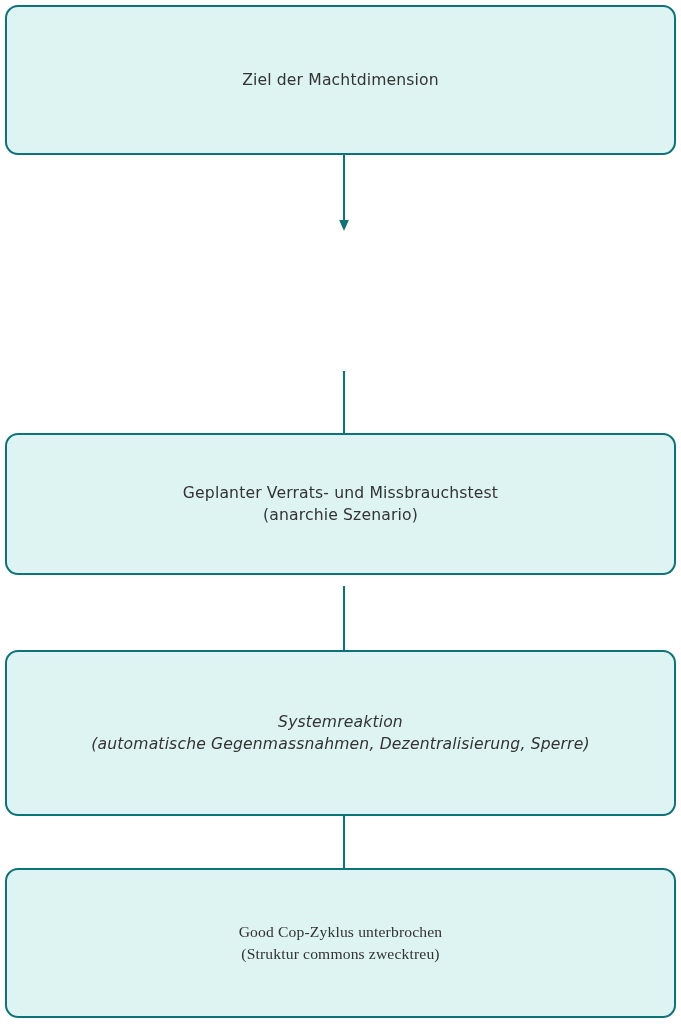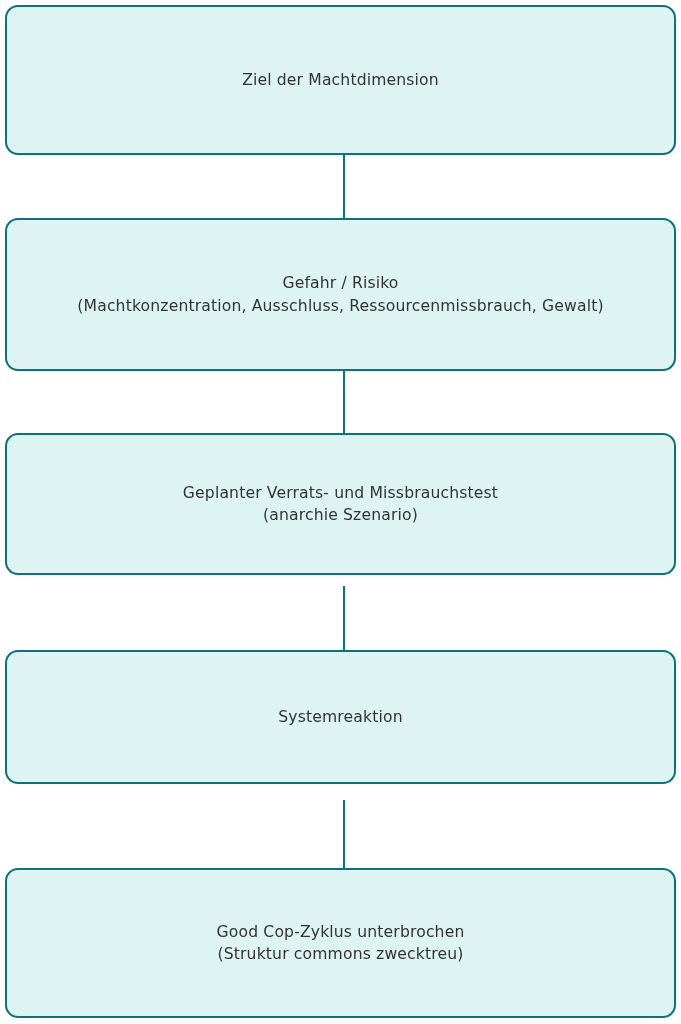"Gefahr / Risiko" div.flow-node { html: <div> <div> <span>Gefahr / Risiko</span> <span>(Machtkonzentration, Ausschluss, Ressourcenmissbrauch, Gewalt)</span> </div> </div> -> none }
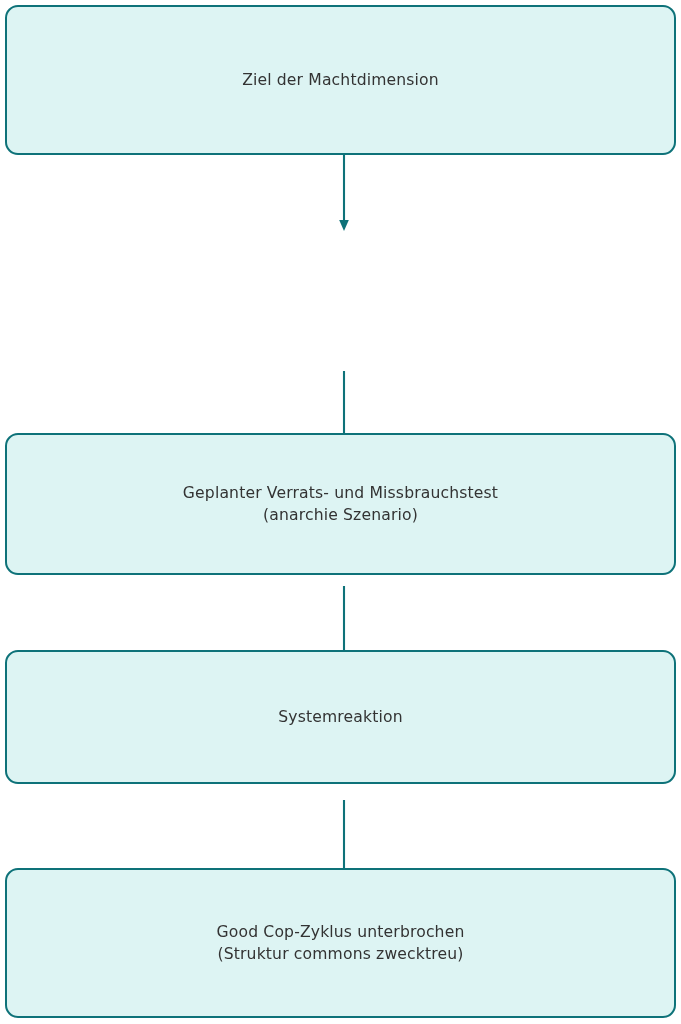"Systemreaktion" .node-4 { font-style: none -> italic; height: 134px -> 166px }
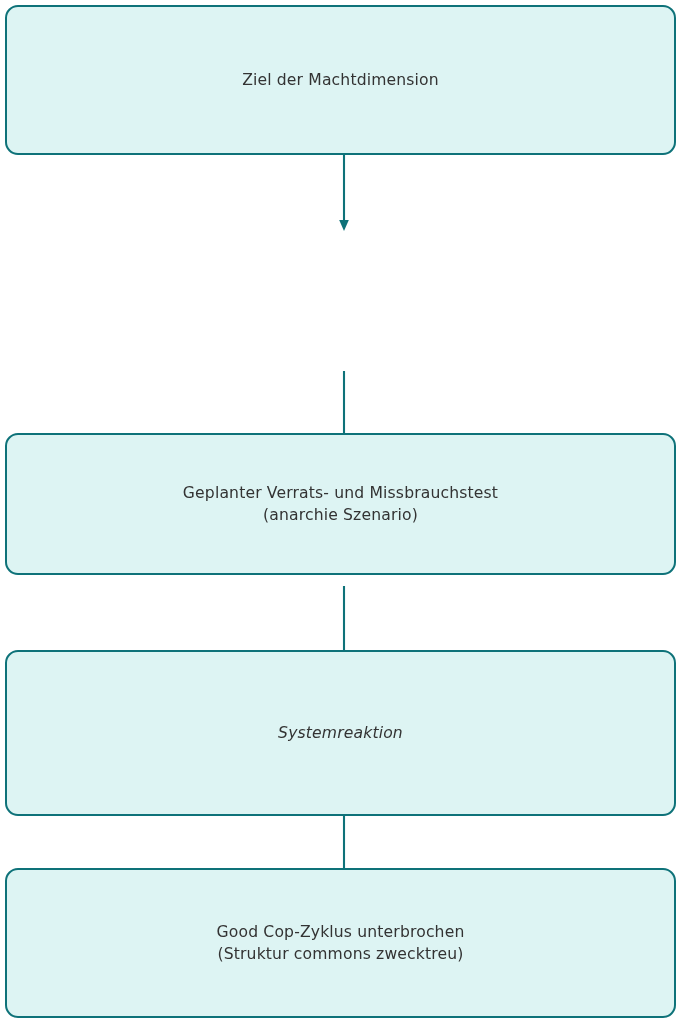"(automatische Gegenmassnahmen," span.line { html: none -> <span>(automatische Gegenmassnahmen, Dezentralisierung, Sperre)</span> }
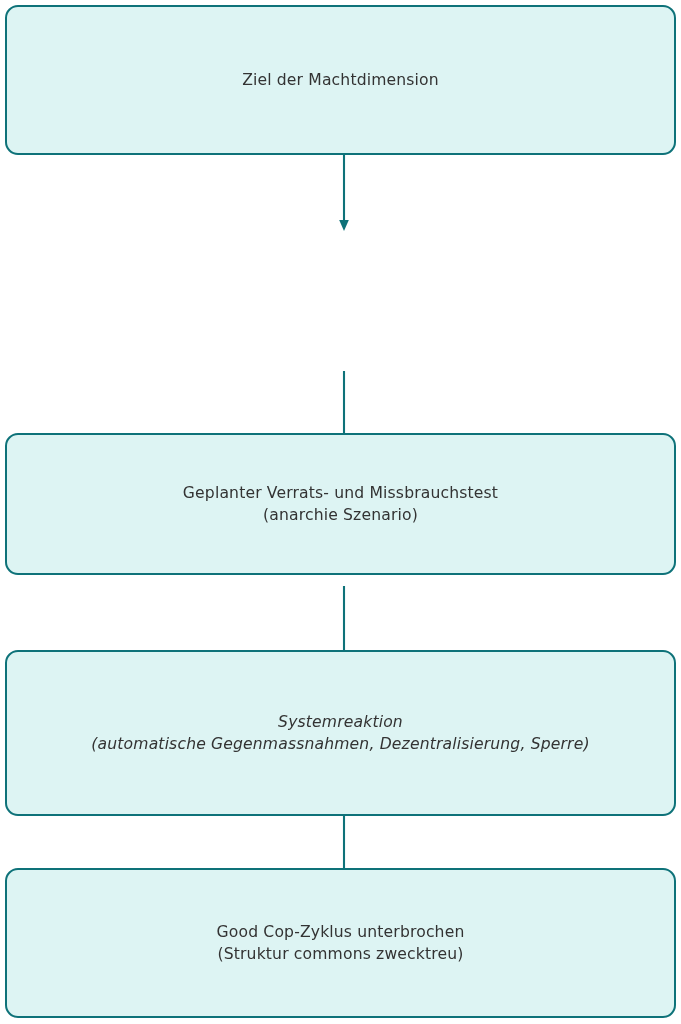"Good Cop-Zyklus unterbrochen" .node-5 { font-family: none -> Liberation Serif, serif }
